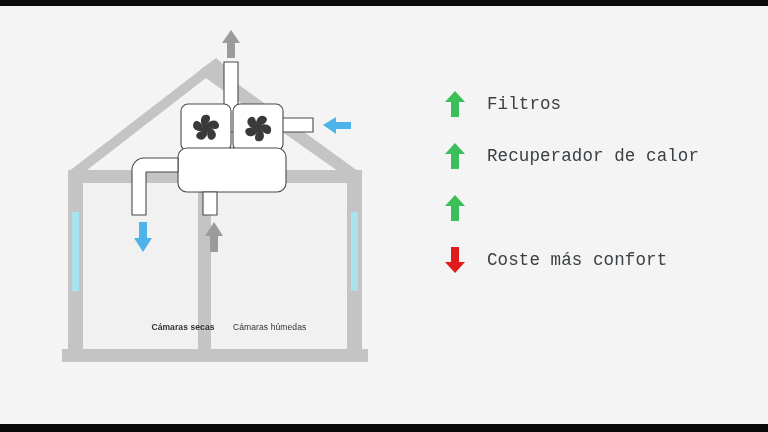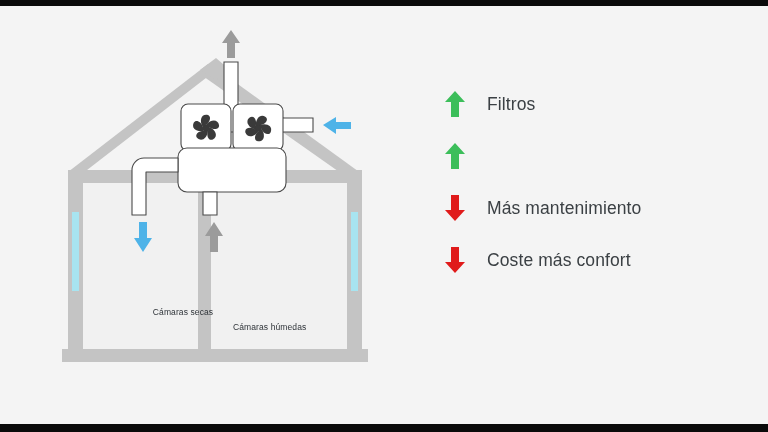"Filtros" .legend-label { font-family: Liberation Sans, sans-serif -> Liberation Mono, monospace }
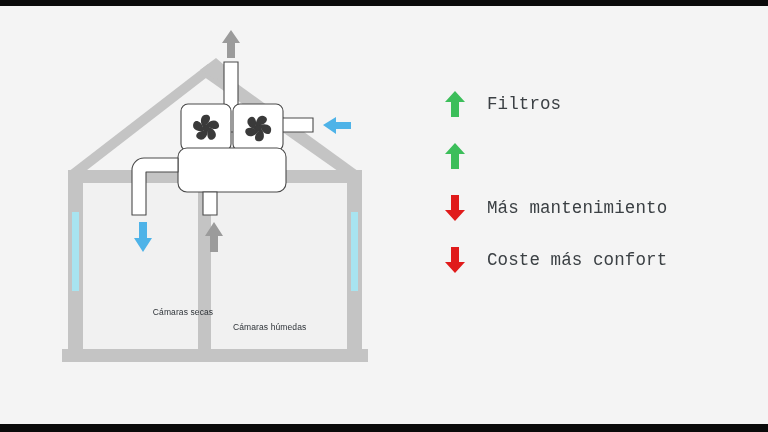"Recuperador de calor" div.legend-row { html: none -> <div> <span> <svg> <path></path> </svg> </span> <span>Recuperador de calor</span> </div> }
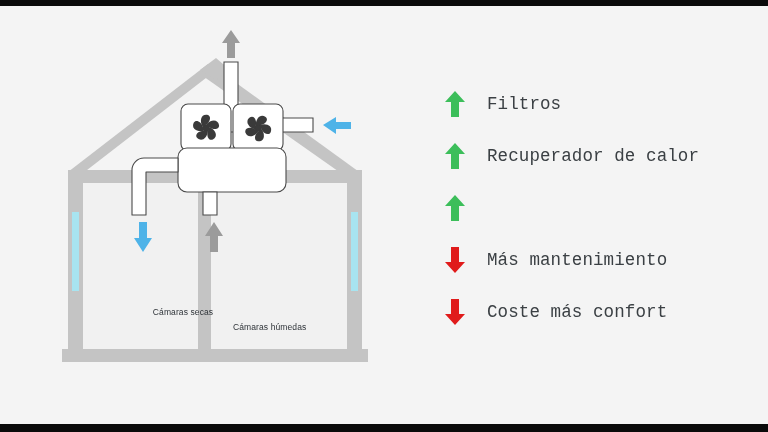"Más mantenimiento" div.legend-row { html: <div> <span> <svg> <path></path> </svg> </span> <span>Más mantenimiento</span> </div> -> none }
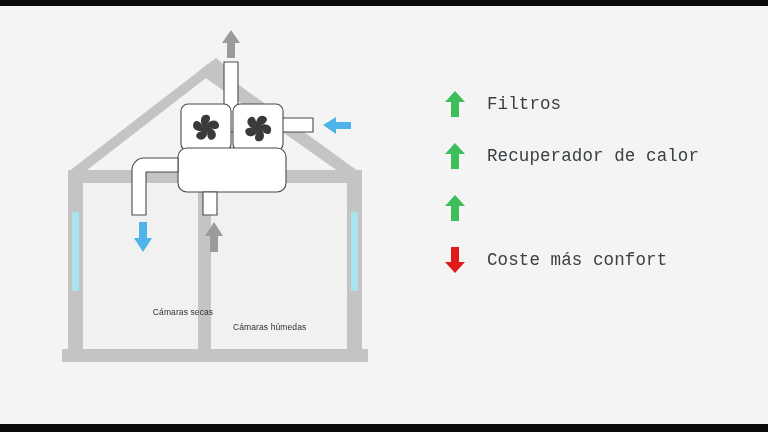"Cámaras secas" #label-dry { font-weight: none -> bold; top: 285px -> 300px }
